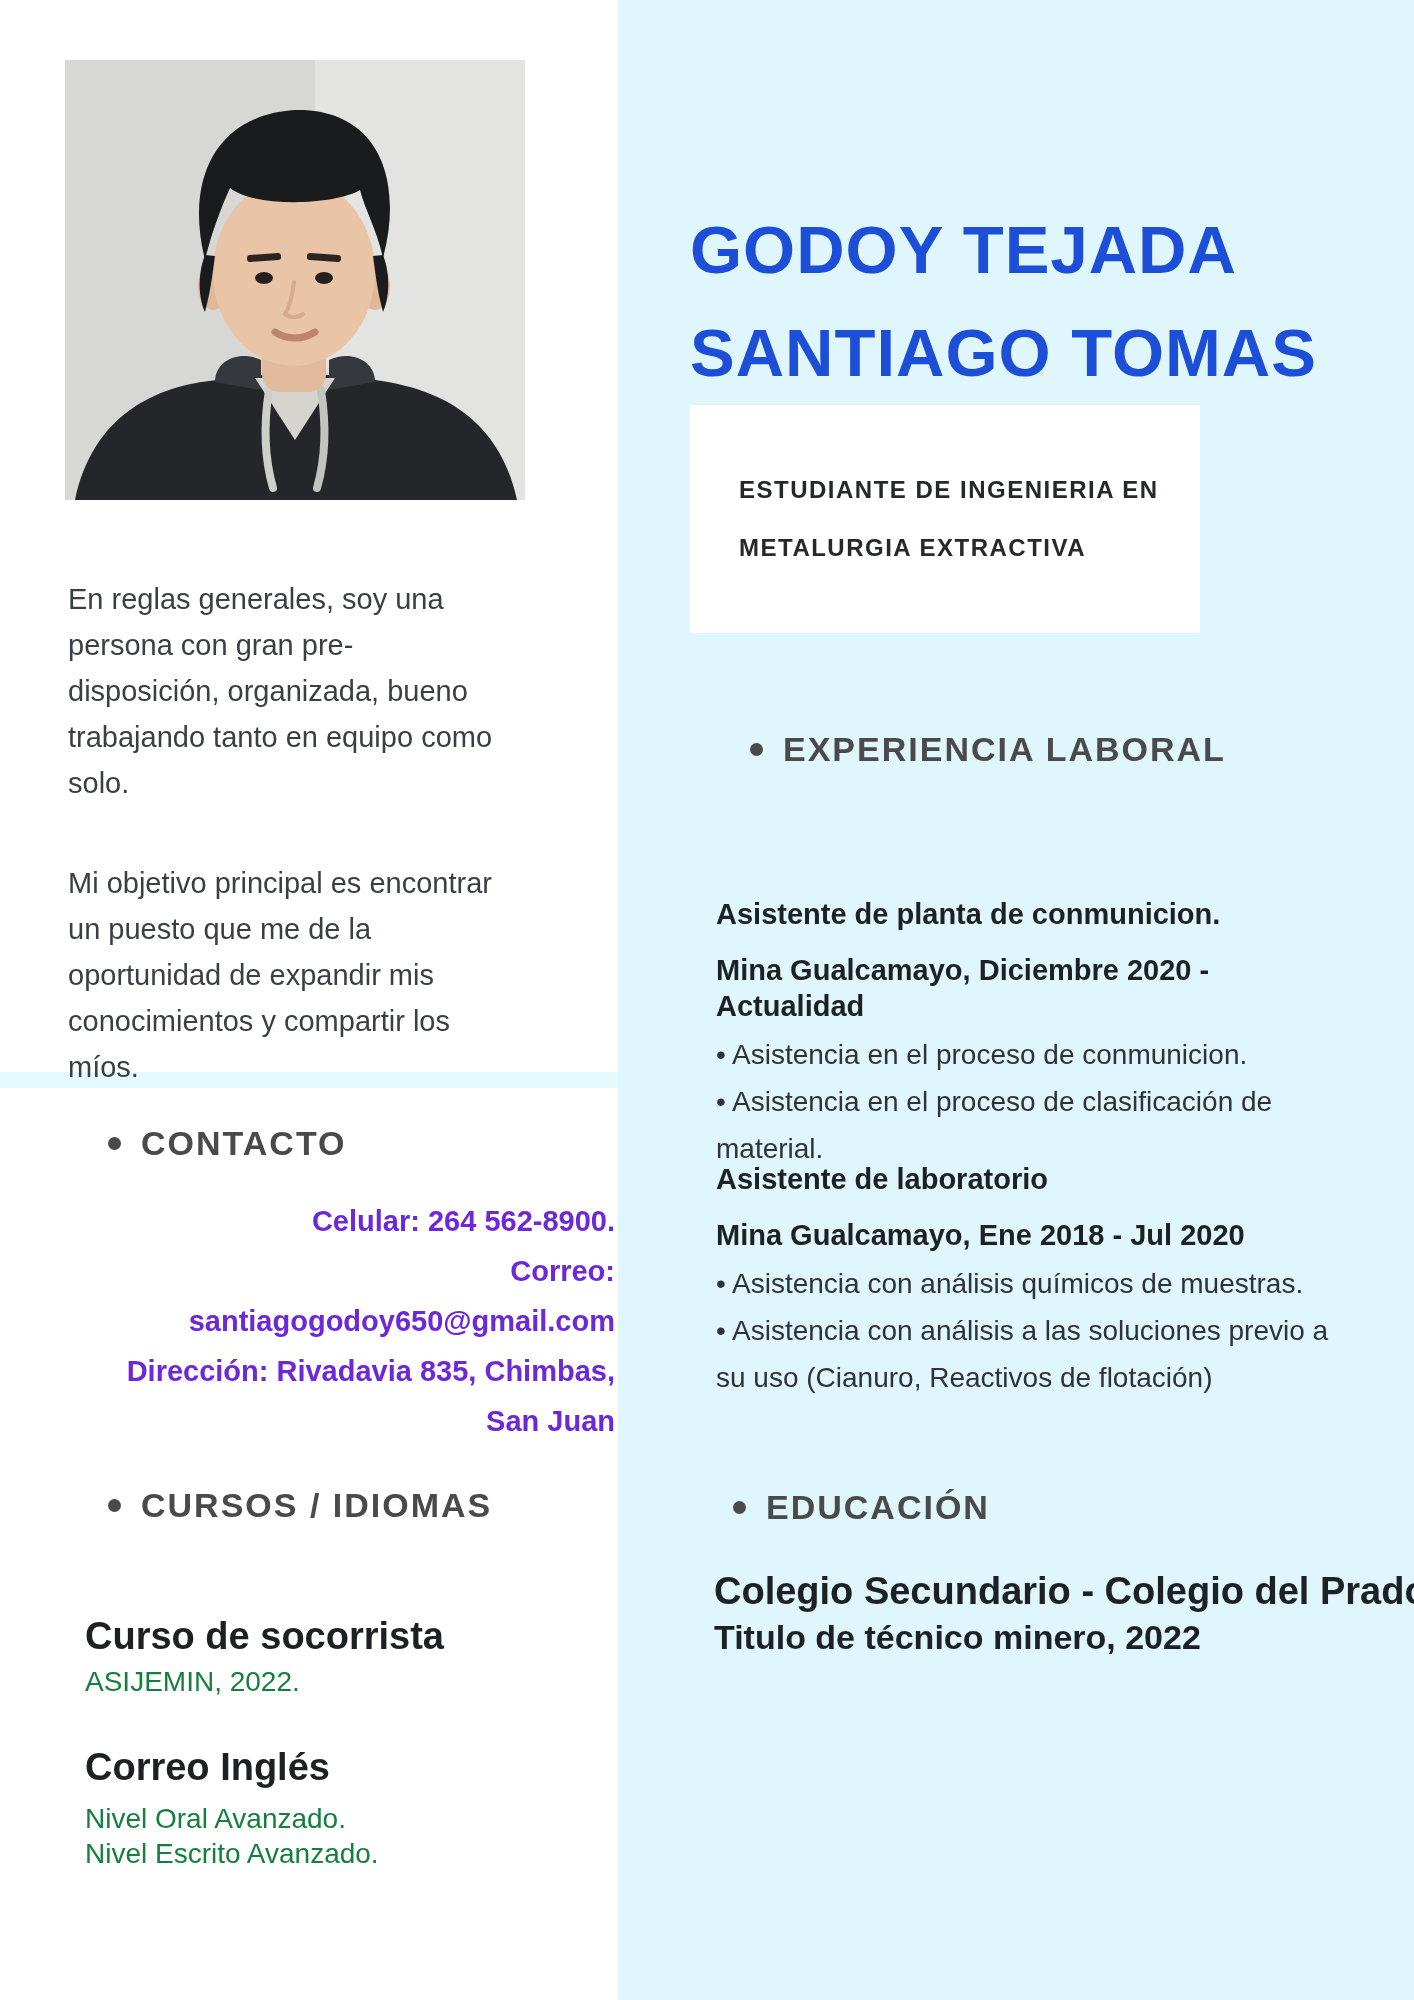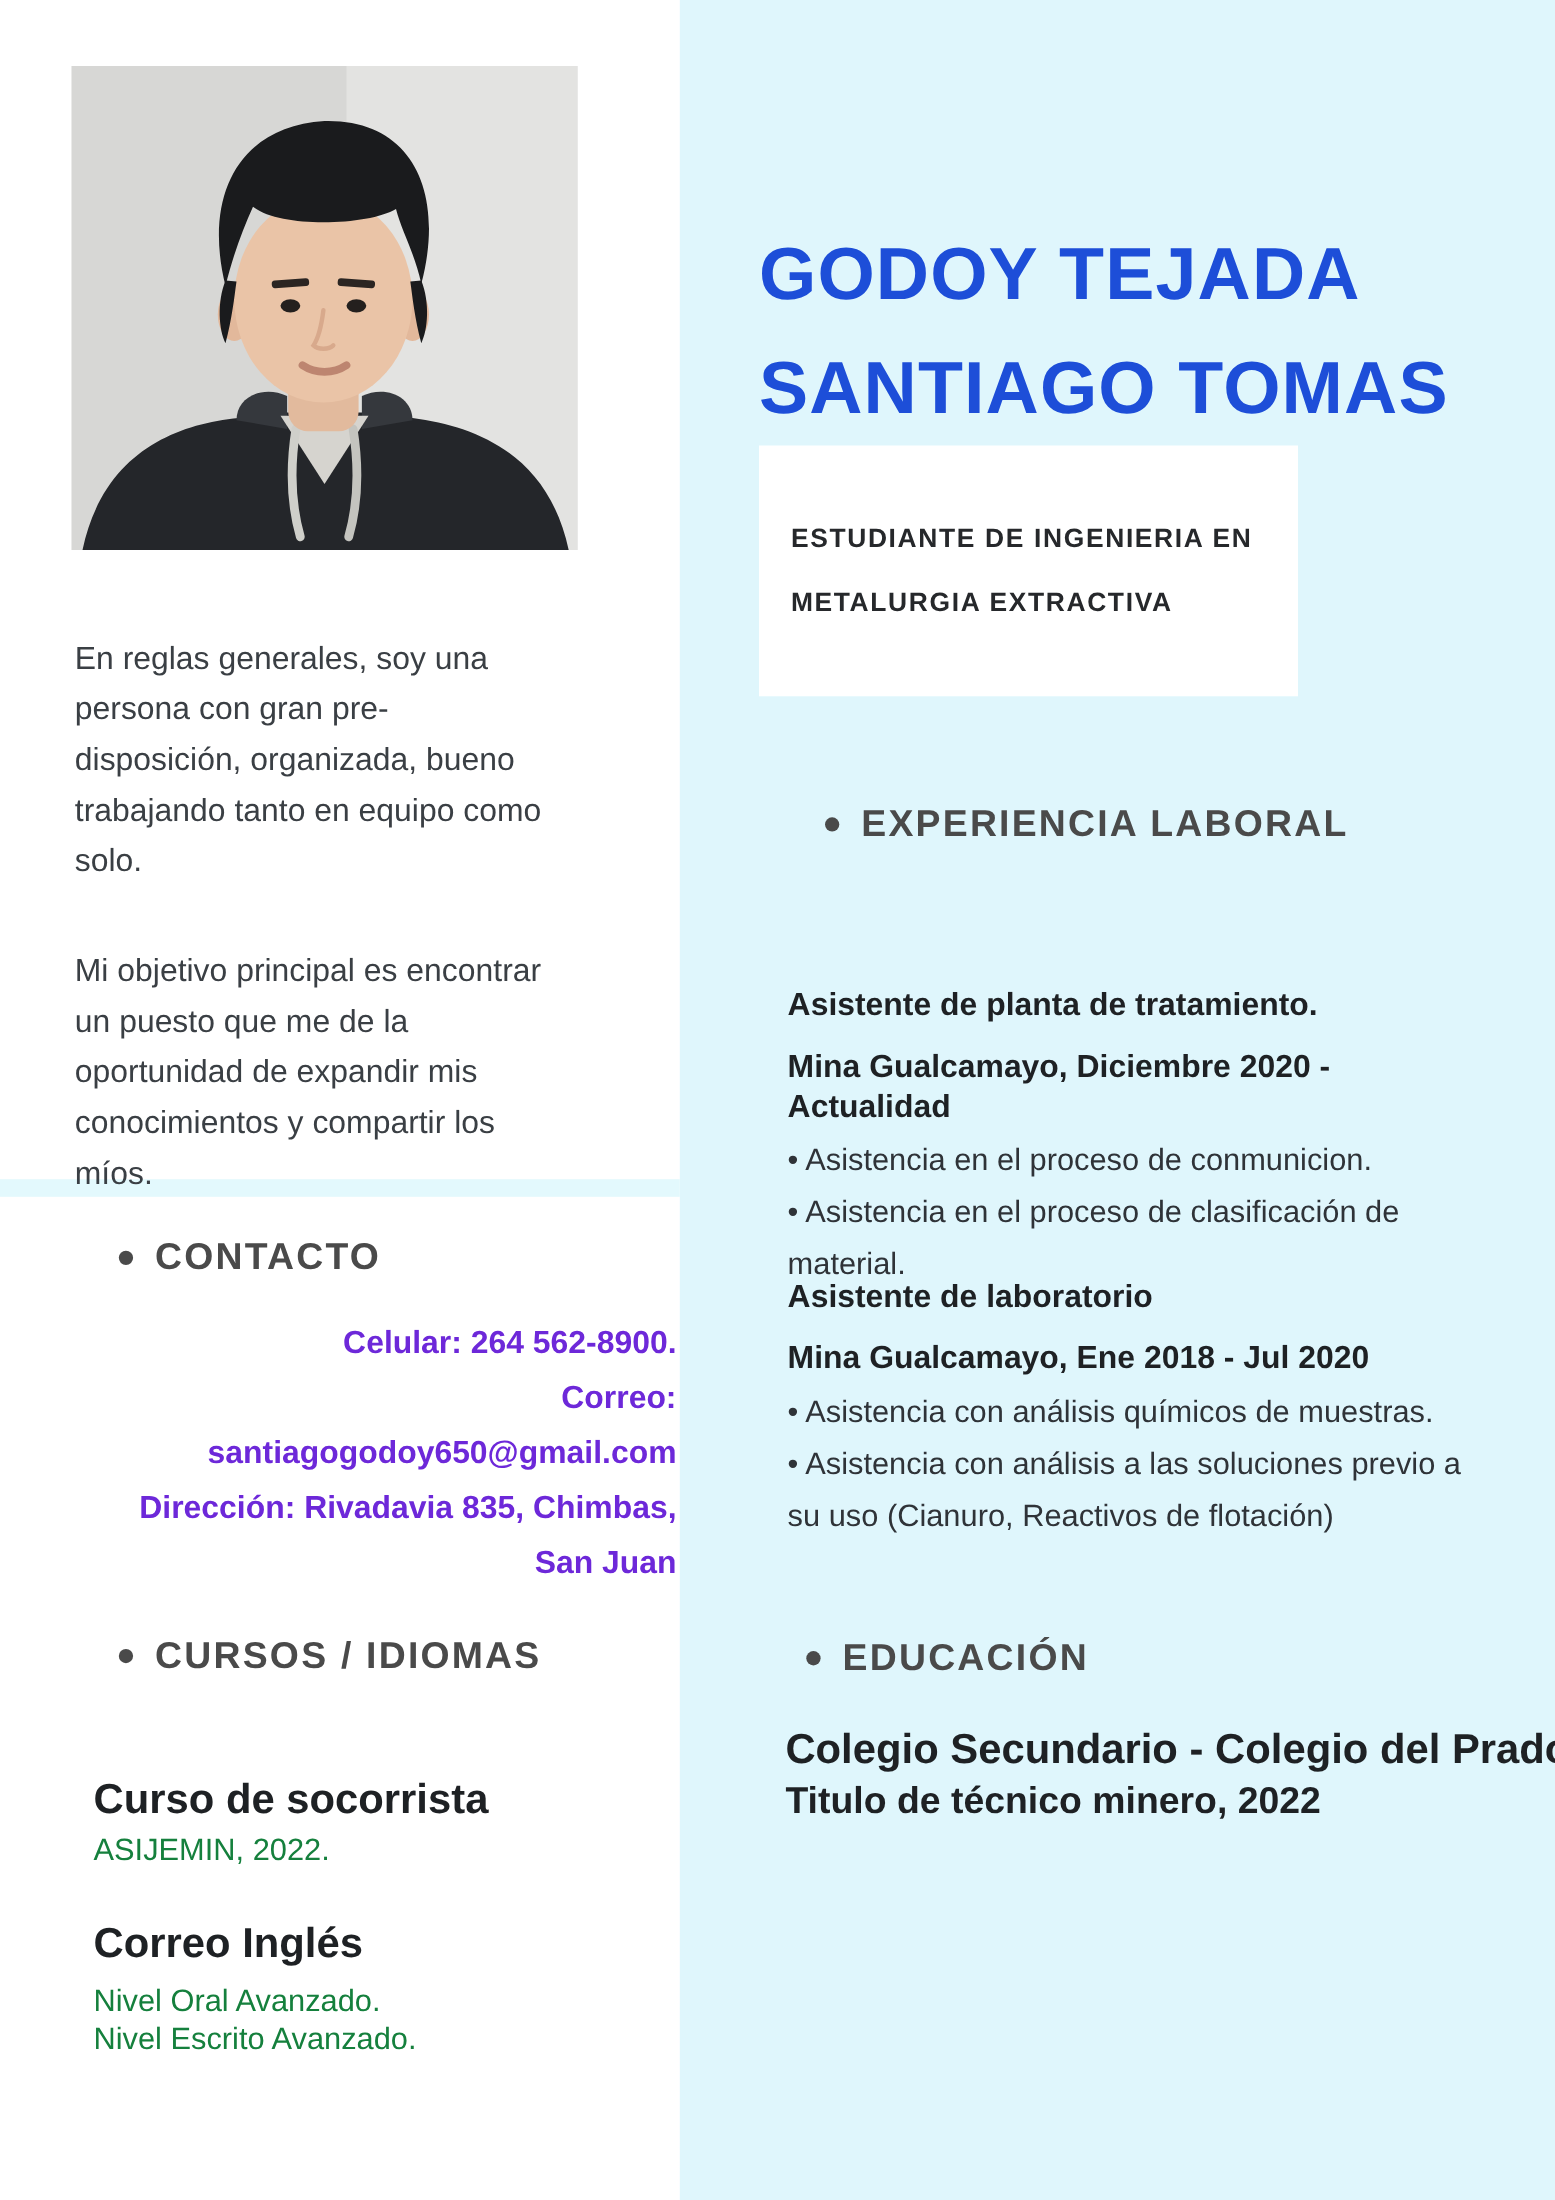"ESTUDIANTE DE INGENIERIA EN" .subtitle-box { padding-left: none -> 20px }
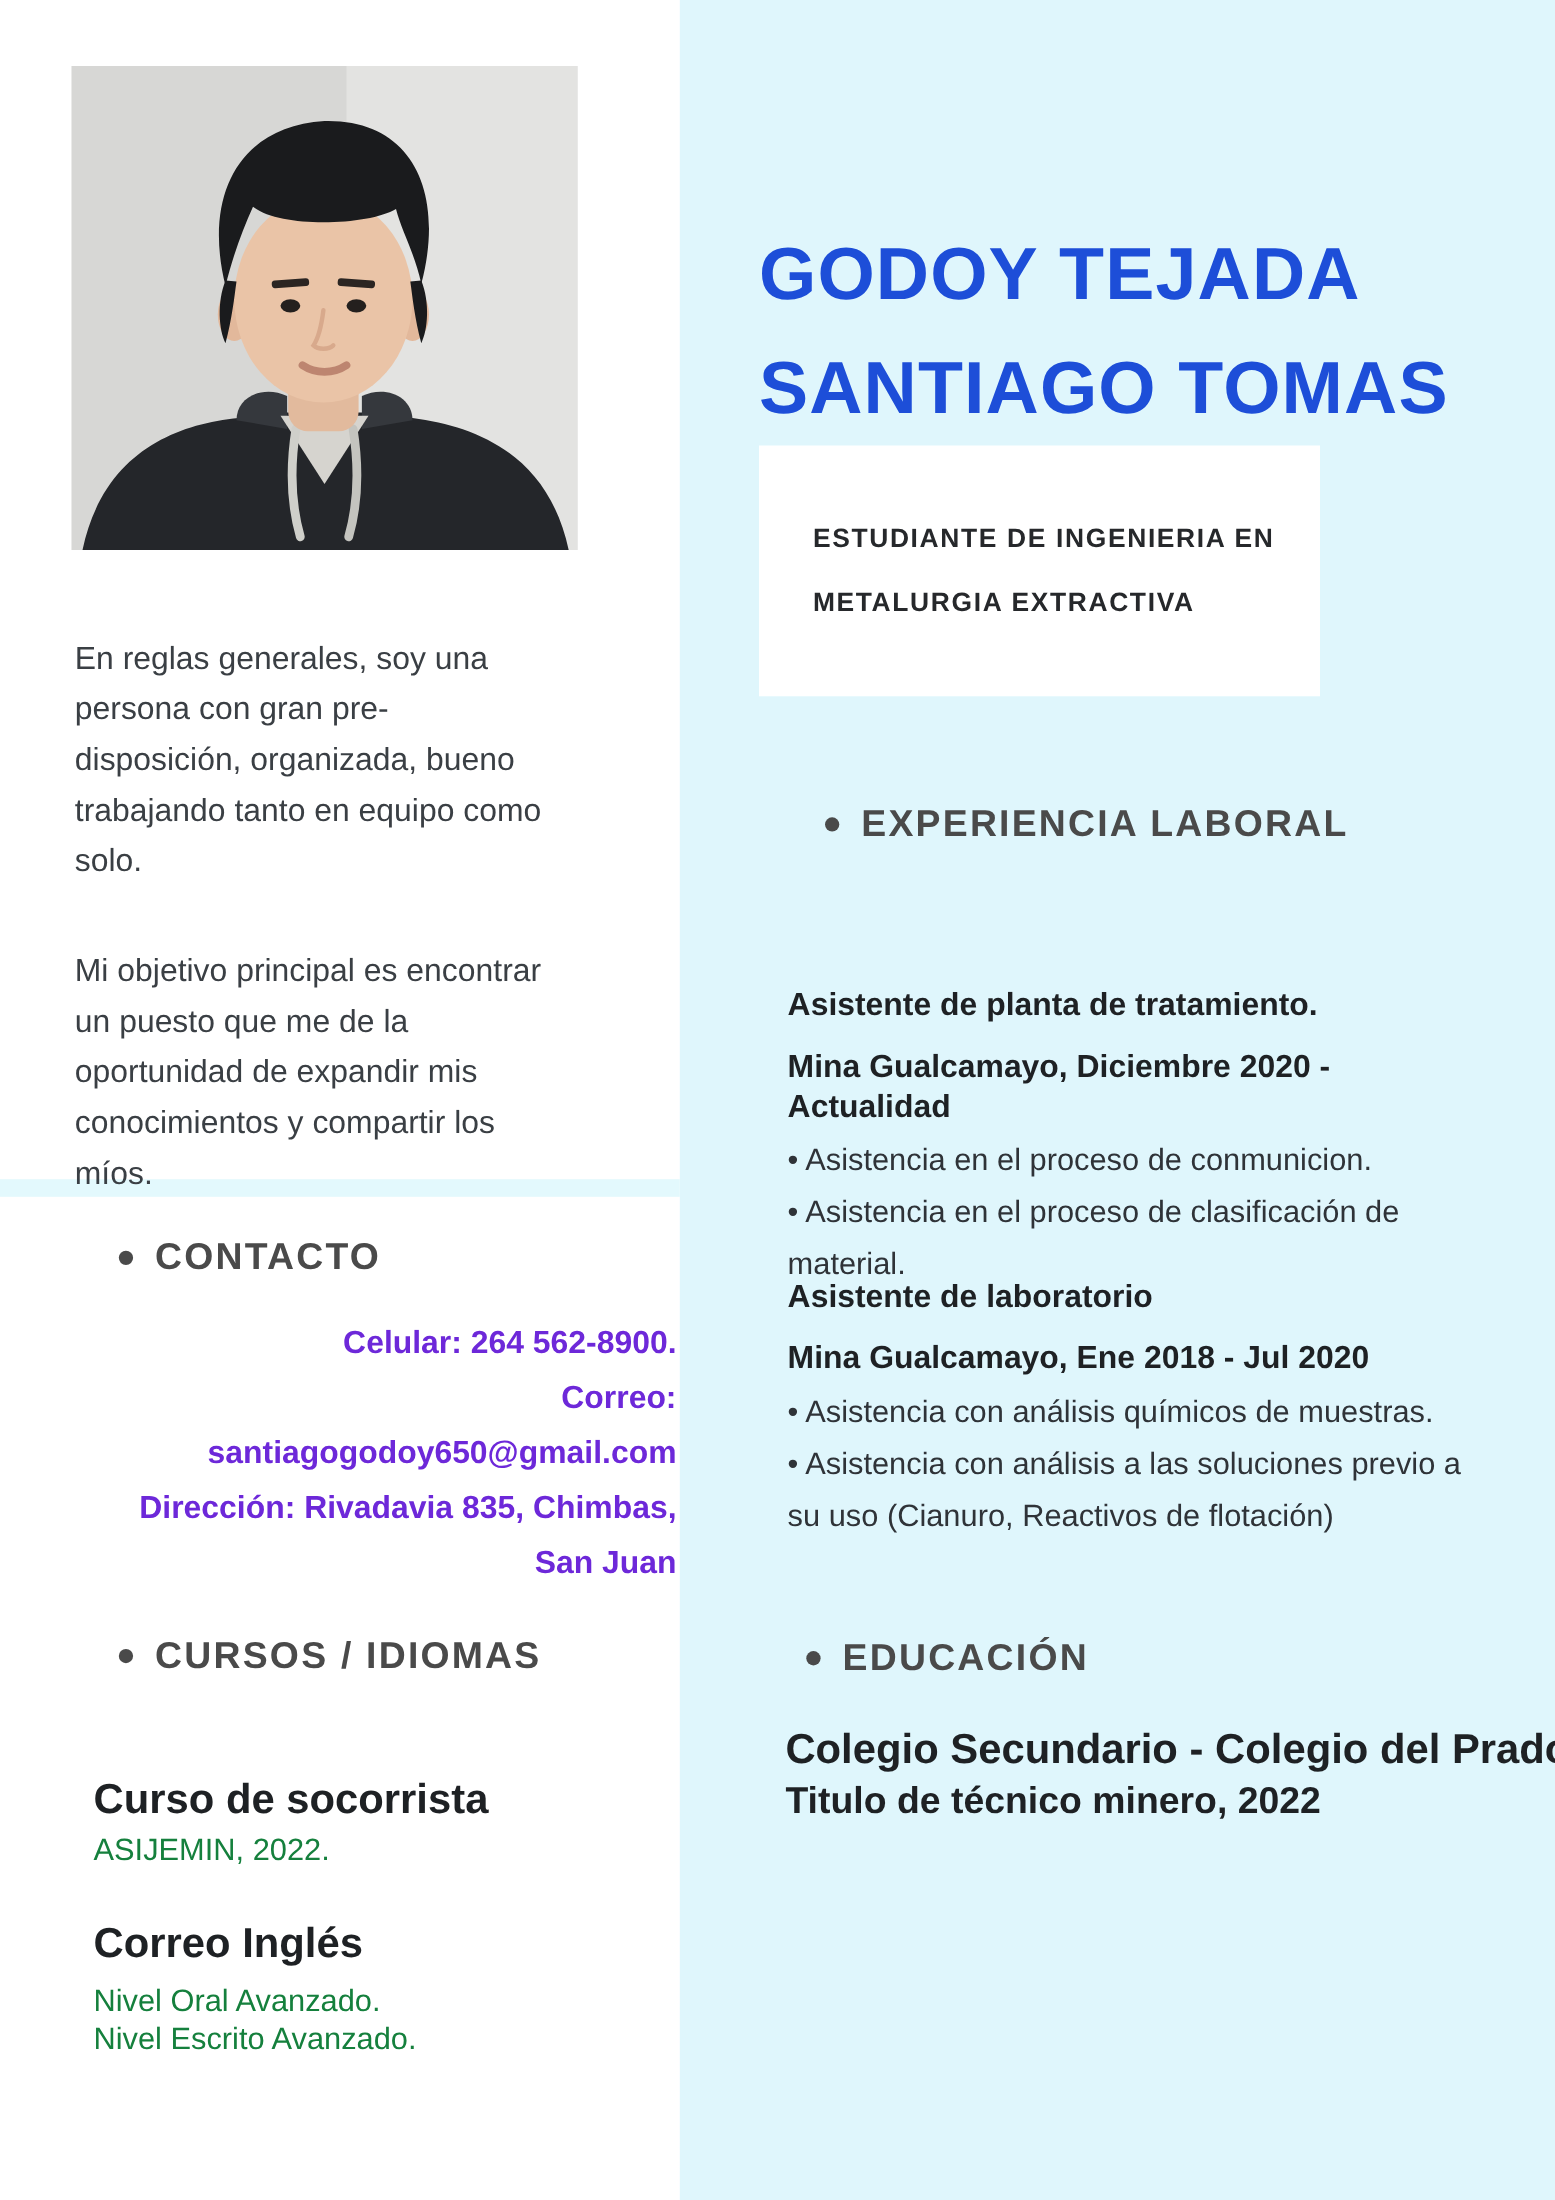"Asistente de planta de tratamiento." p.job-title { text: tratamiento -> conmunicion }
